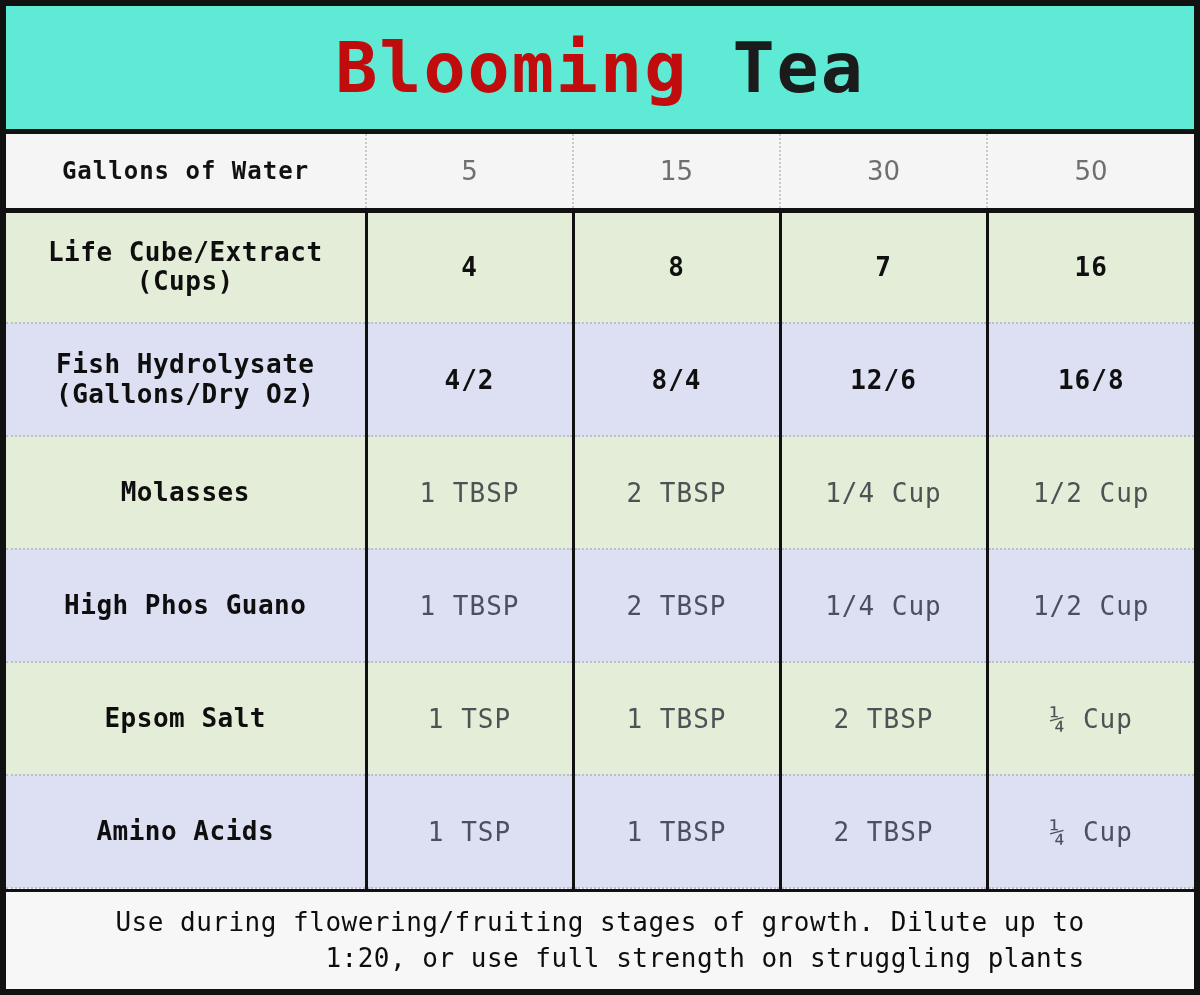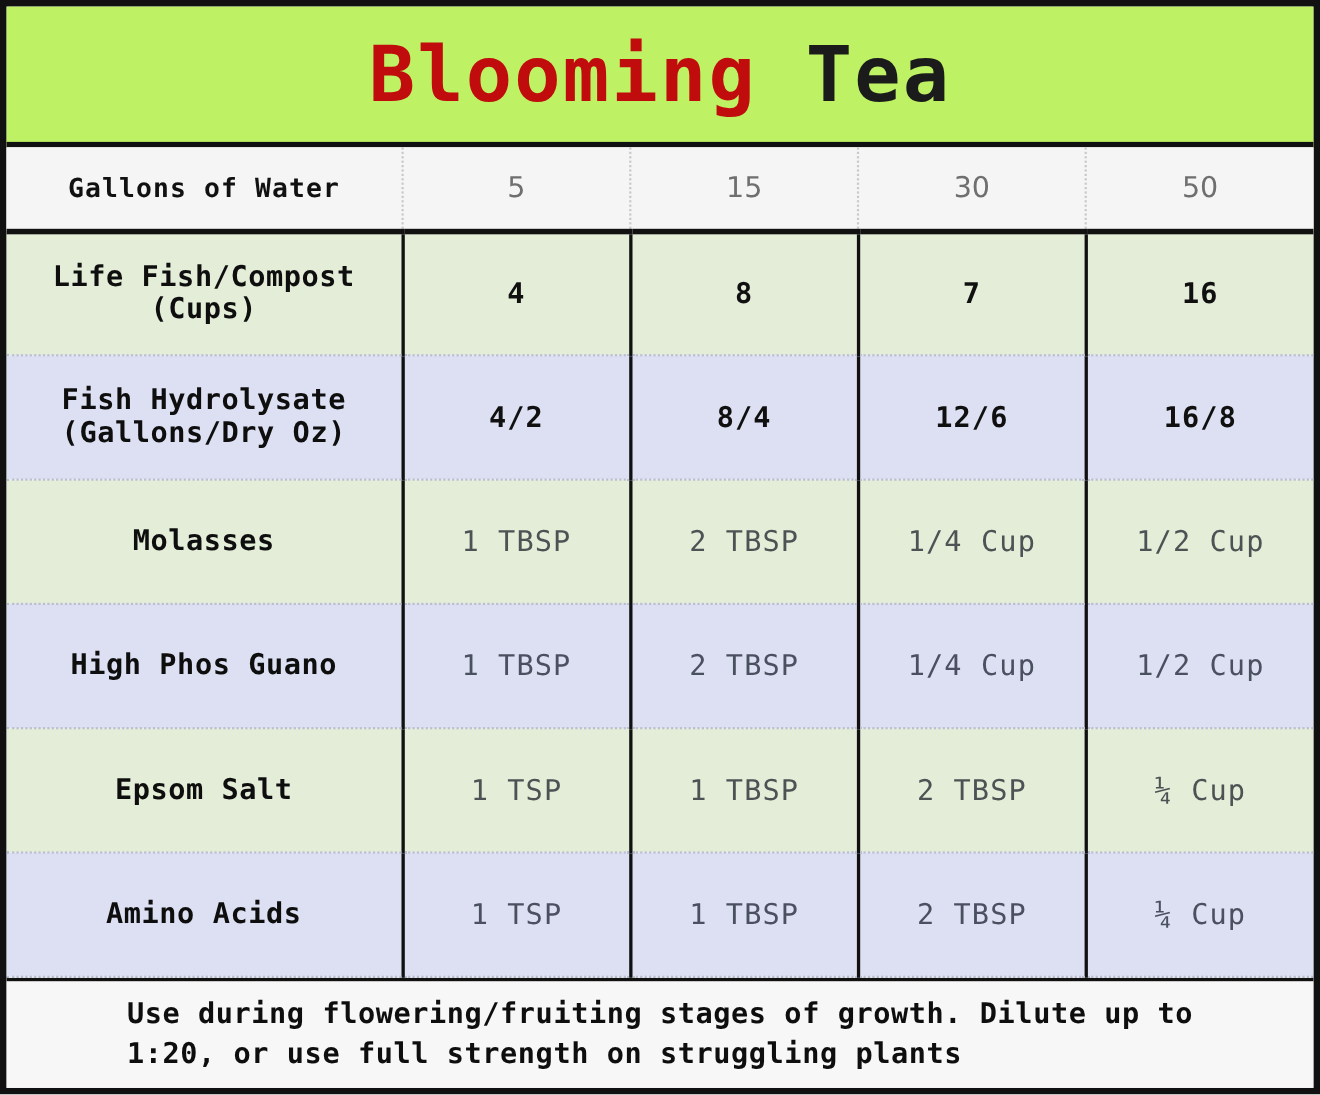"Blooming Tea" .title-band { background: #bef264 -> #5eead4 }
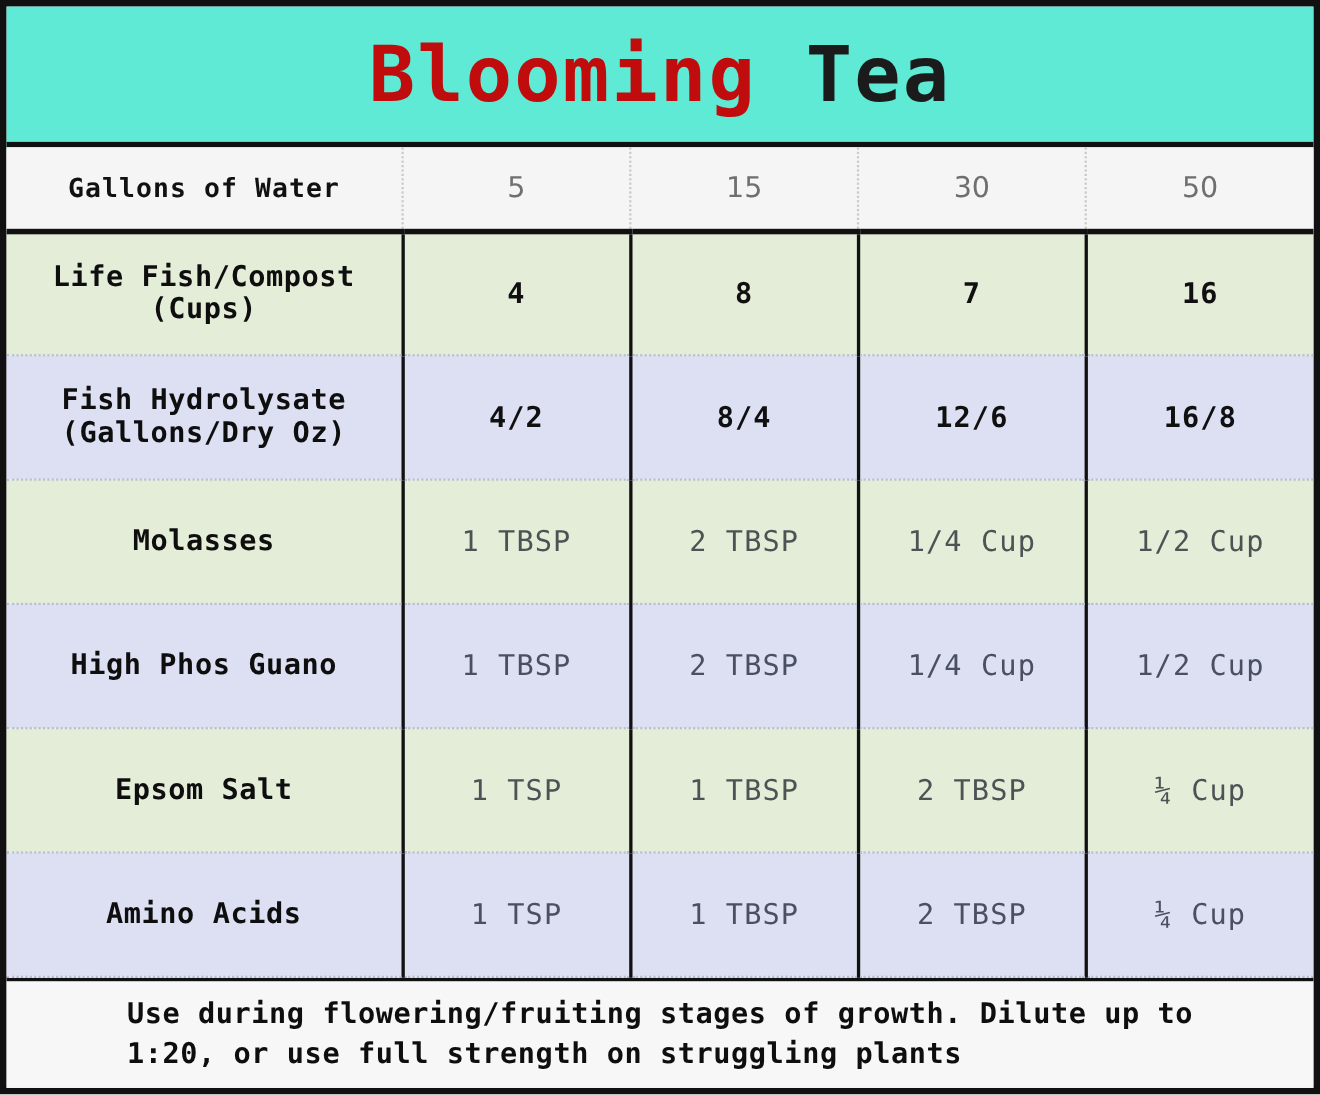"Life Fish/Compost" span { text: Fish/Compost -> Cube/Extract }
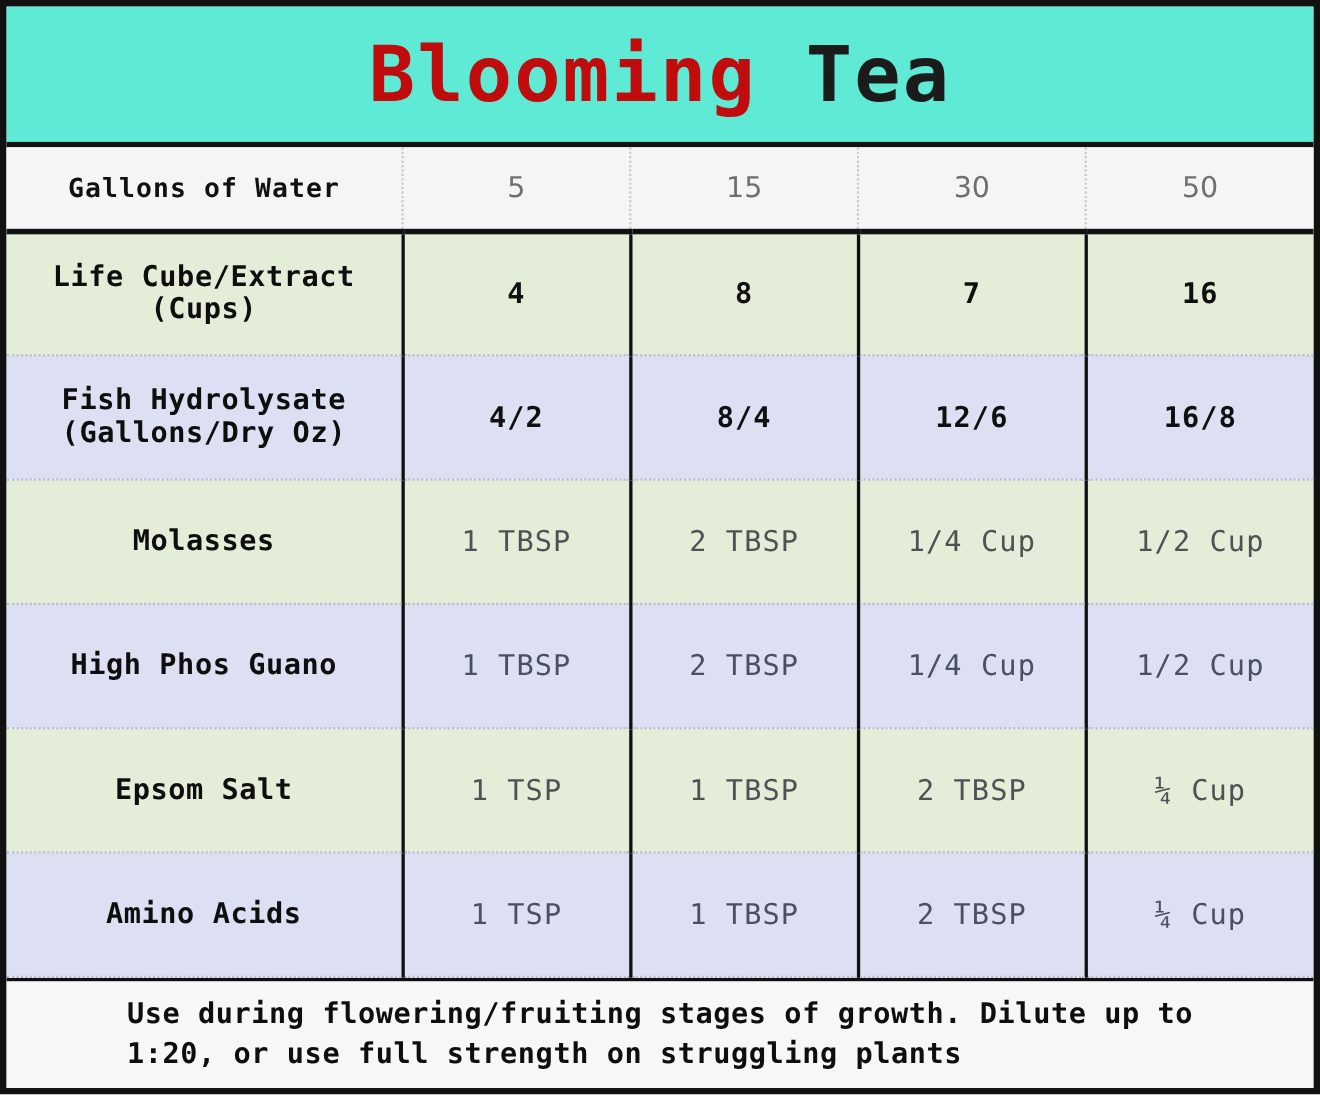"Use during flowering/fruiting stages of" .footer-text { font-weight: bold -> normal; text-align: left -> right }
